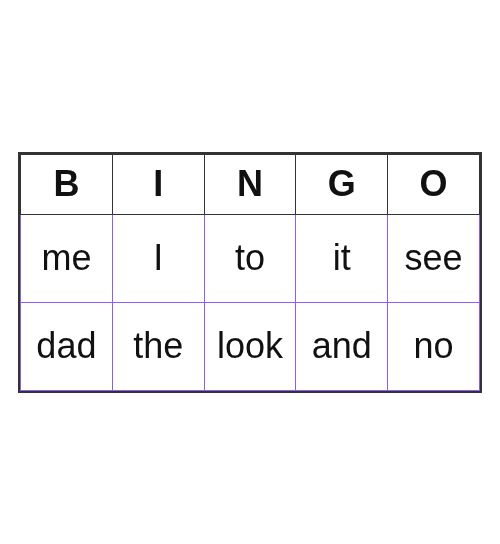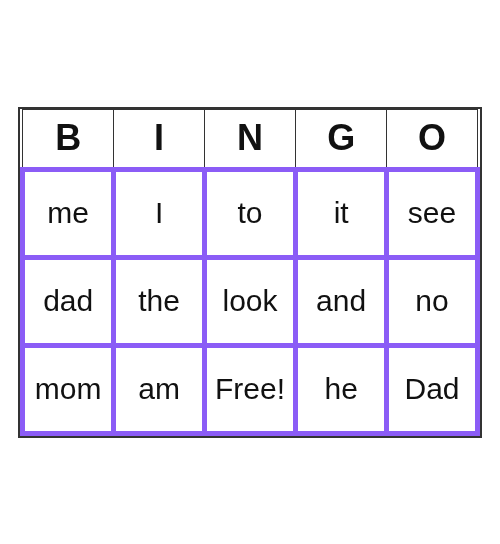"me" .bingo-table td, .bingo-table th { border: 5px solid #8b5cf6 -> 1px solid #8b5cf6; font-size: 30px -> 36px }
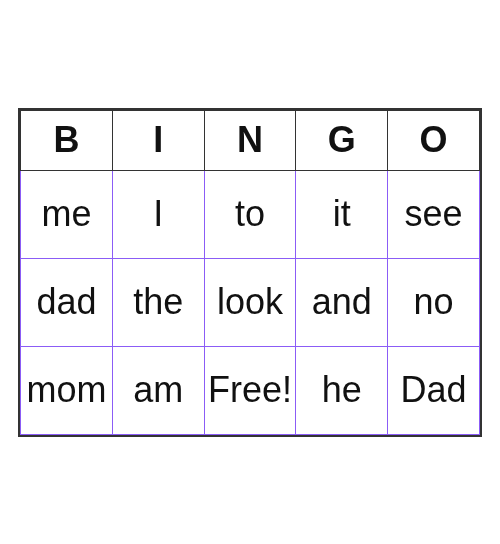"mom" tr { html: <tr> <td>mom</td> <td>am</td> <td>Free!</td> <td>he</td> <td>Dad</td> </tr> -> none }
